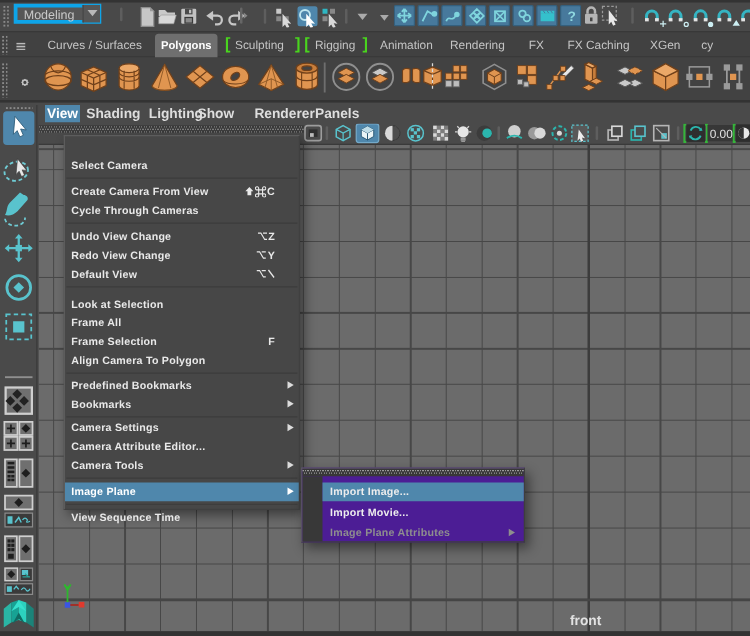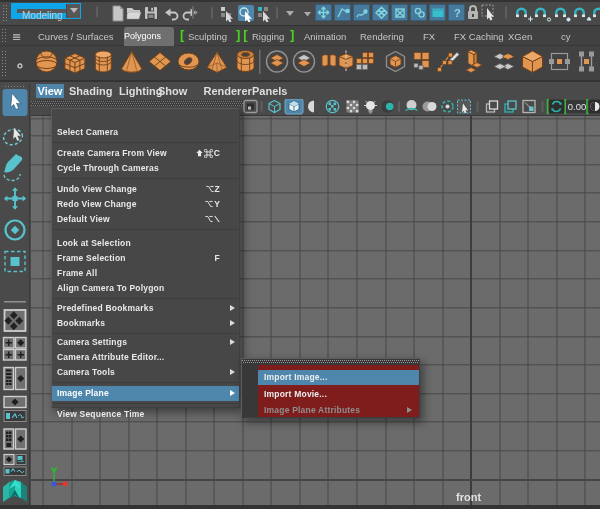"Modeling" #modelbox { border: 6px solid #0ea5e9 -> 3px solid #0ea5e9 }
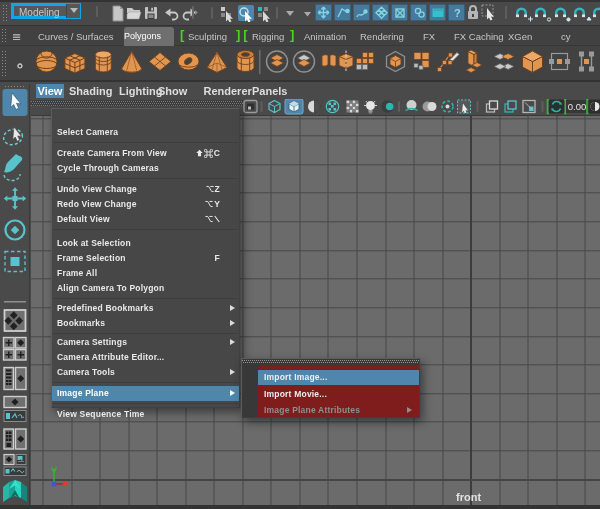"Polygons" #tabactive { font-weight: normal -> bold; text-align: left -> center }
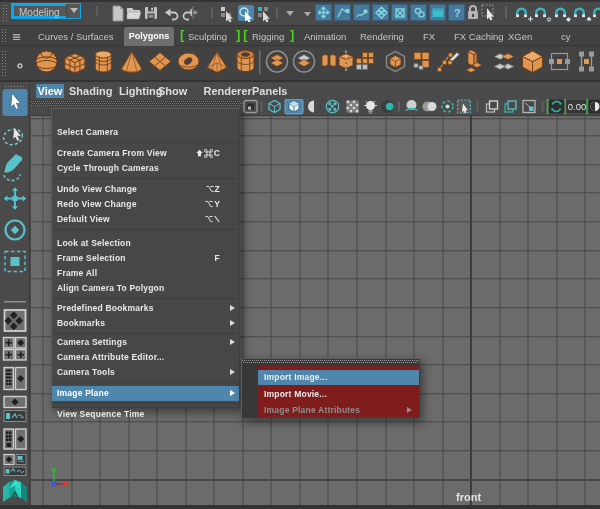"XGen" div.tab { left: 508px -> 520px }
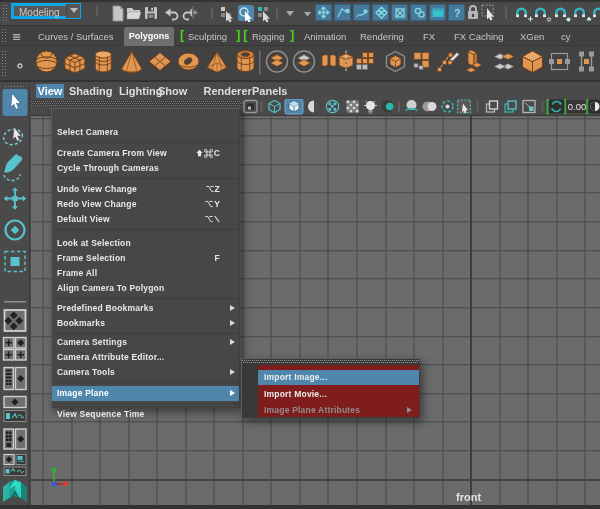"Frame Selection" div.mi { order: before "Frame All" -> after "Frame All" }
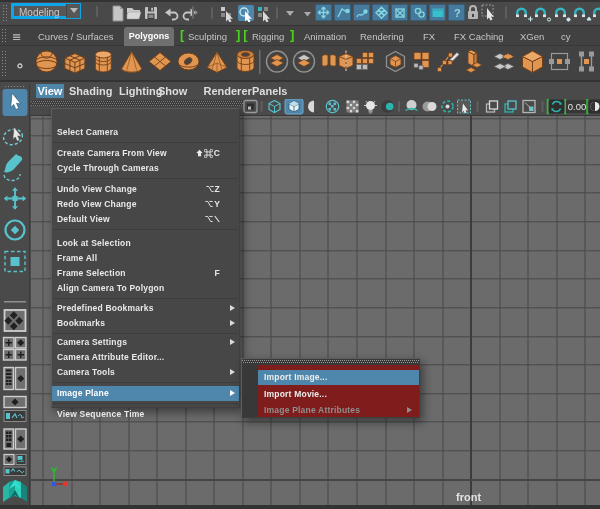"Import Image..." #submenu { background: #7f1d1d -> #4c1d95; top: 358px -> 374px }
